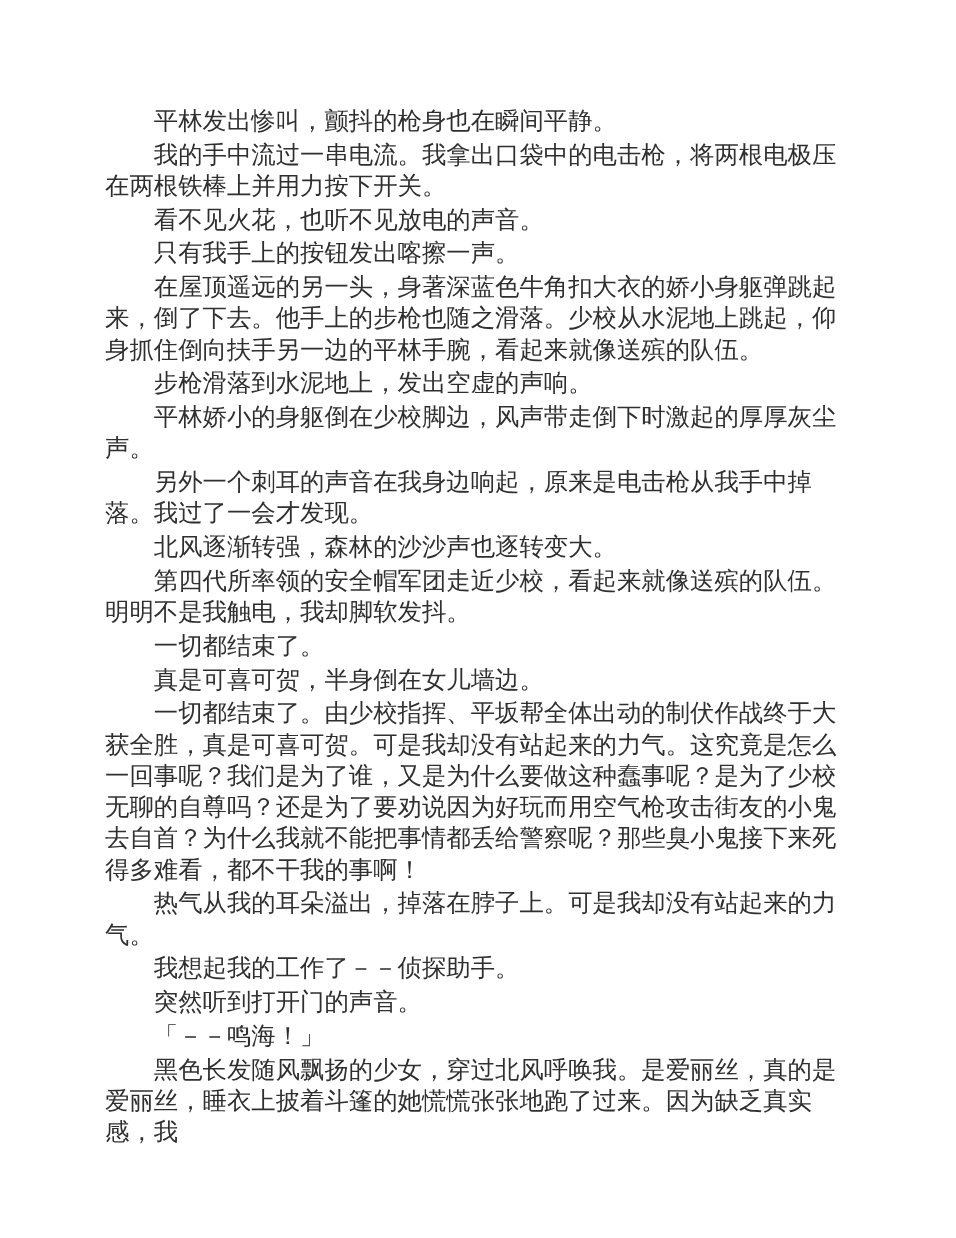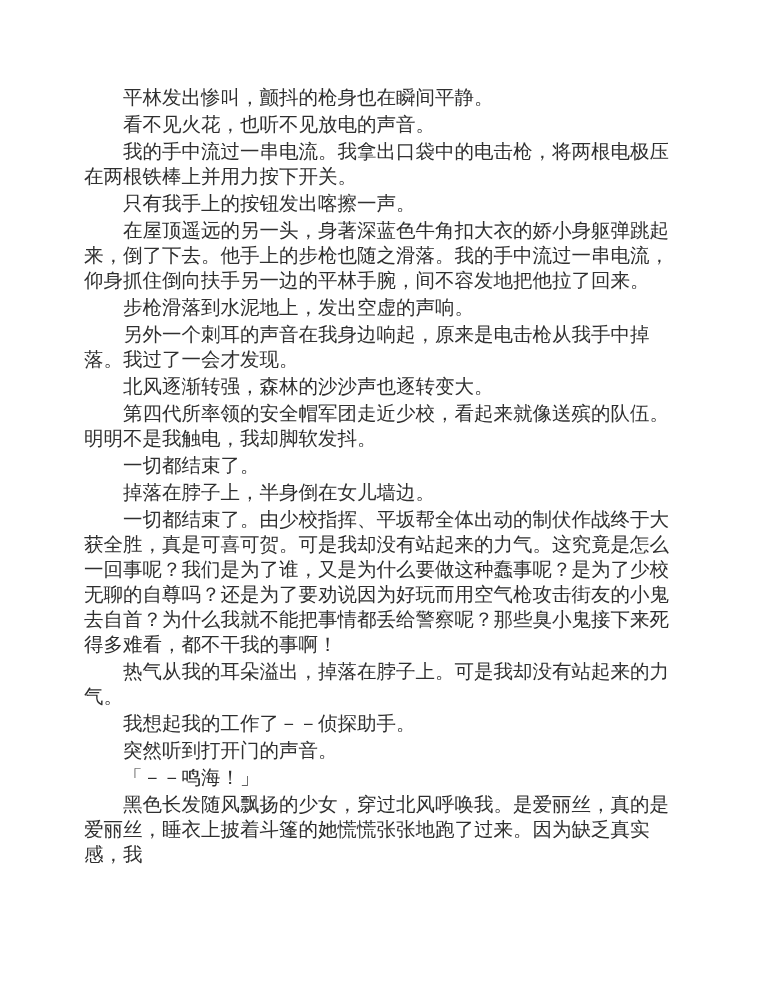"看不见火花，也听不见放电的声音。" p { order: before "我的手中流过一串电流。我拿出口袋中的电击枪，将两根电极压在两根铁棒上并用力按下开" -> after "我的手中流过一串电流。我拿出口袋中的电击枪，将两根电极压在两根铁棒上并用力按下开" }
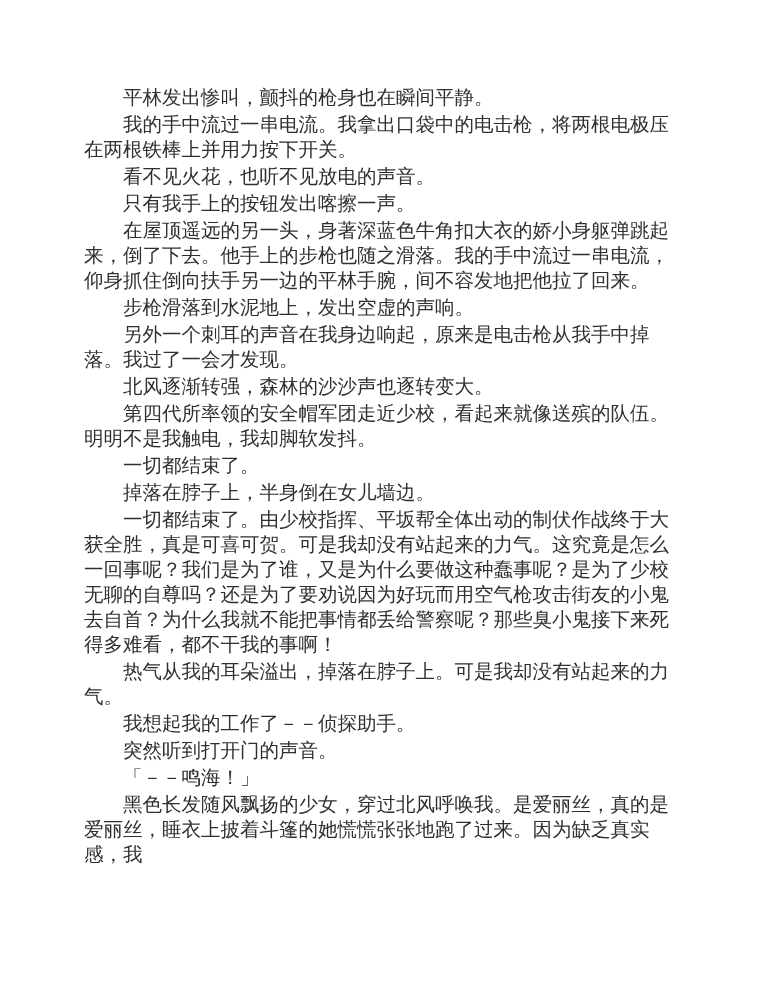"在屋顶遥远的另一头，身著深蓝色牛角扣大衣的娇小身躯弹跳起来，倒了下去。他手上的步" p { text: 我的手中流过一串电流，仰身抓住倒向扶手另一边的平林手腕，间不容发地把他拉了回来 -> 少校从水泥地上跳起，仰身抓住倒向扶手另一边的平林手腕，看起来就像送殡的队伍 }
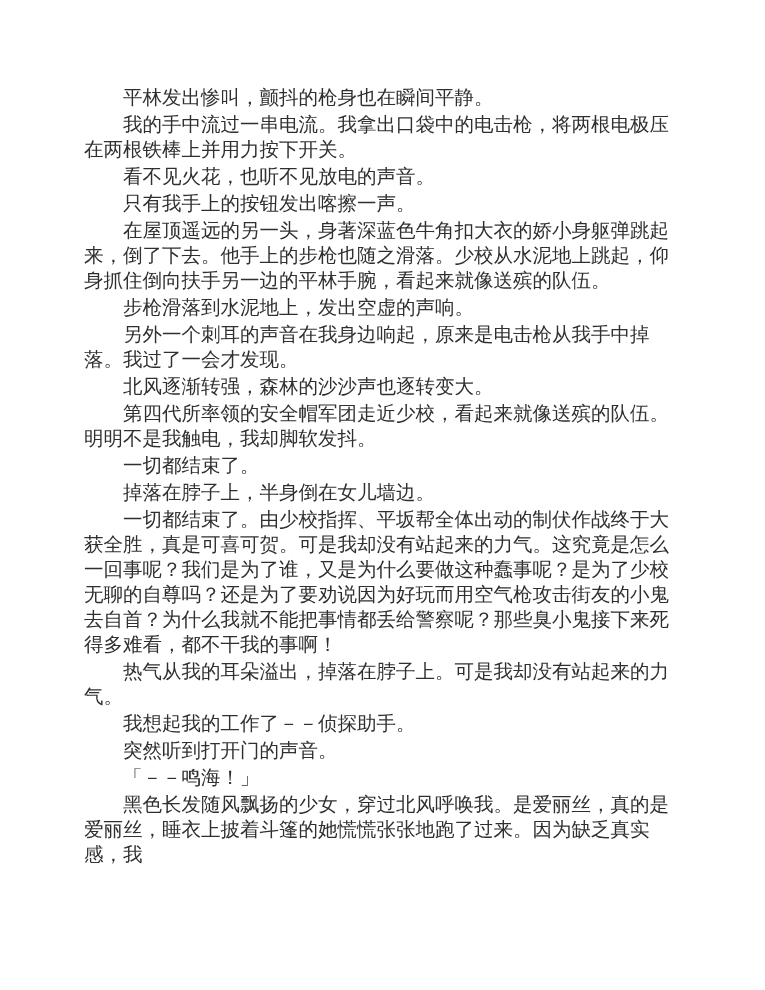"平林娇小的身躯倒在少校脚边，风声带走倒下时激起的厚厚灰尘声。" p { html: none -> <p>平林娇小的身躯倒在少校脚边，风声带走倒下时激起的厚厚灰尘声。</p> }
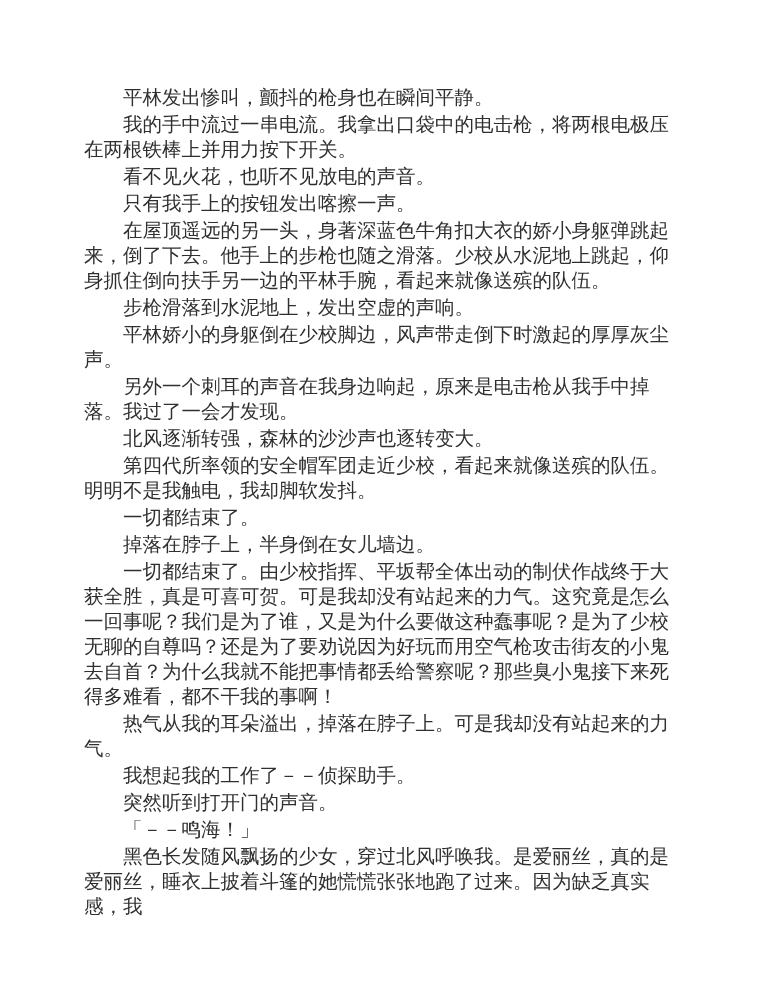"掉落在脖子上，半身倒在女儿墙边。" p { text: 掉落在脖子上 -> 真是可喜可贺 }
